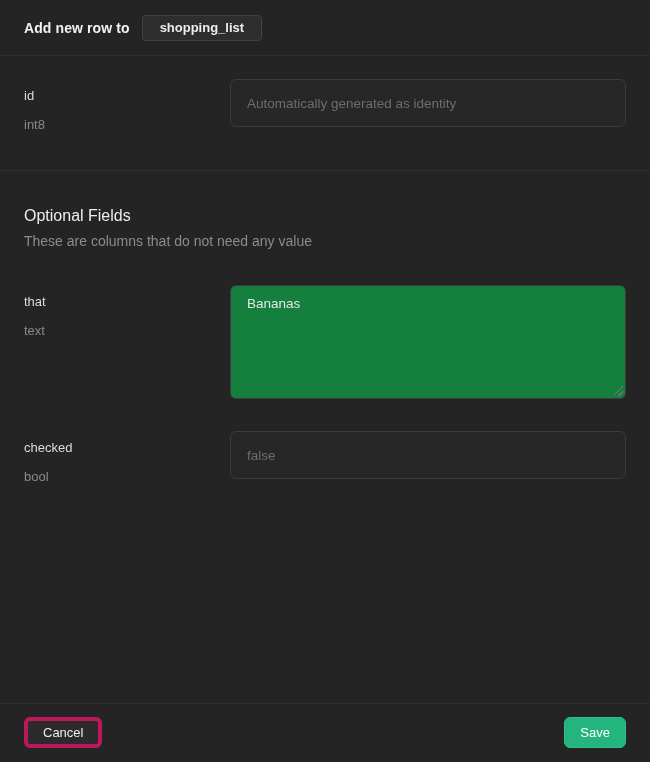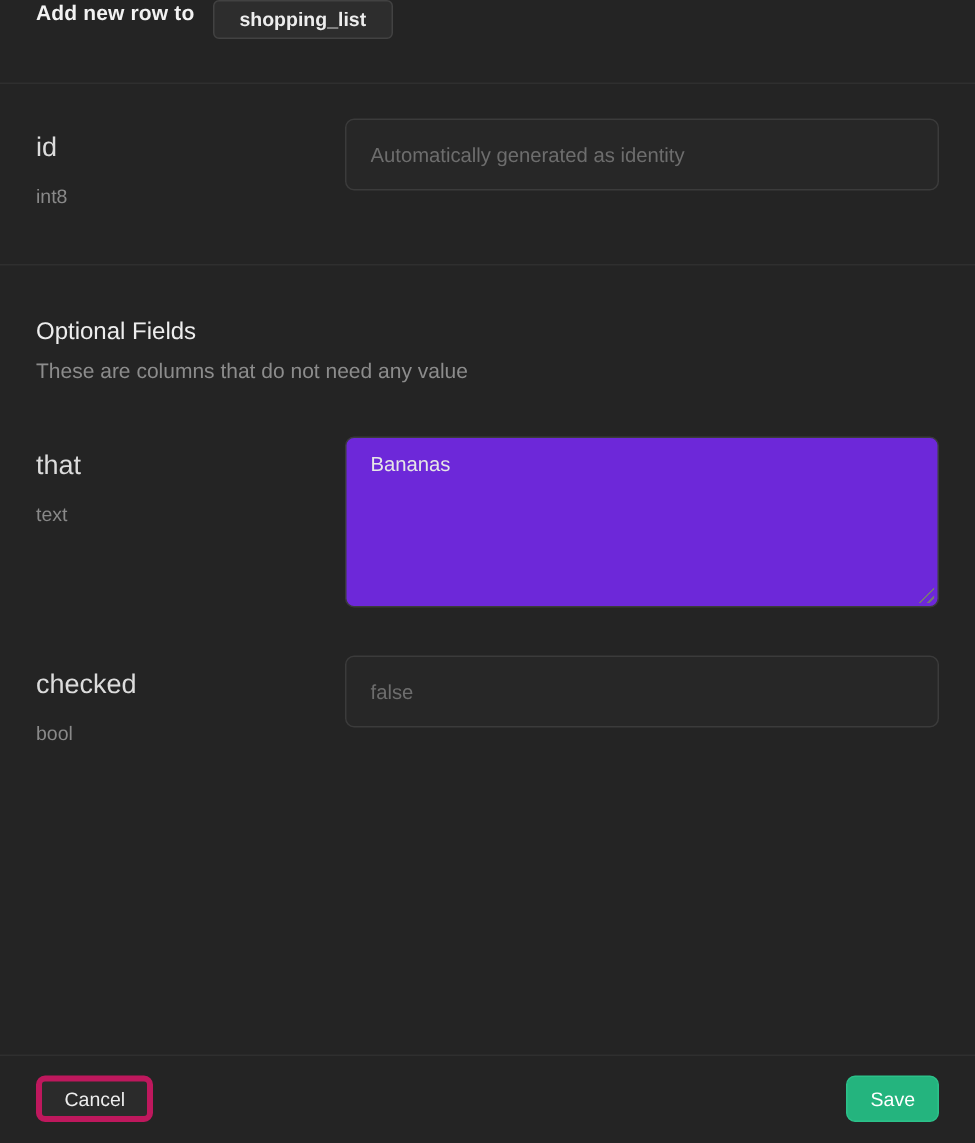"Add new row to" .drawer-header { align-items: flex-start -> center }
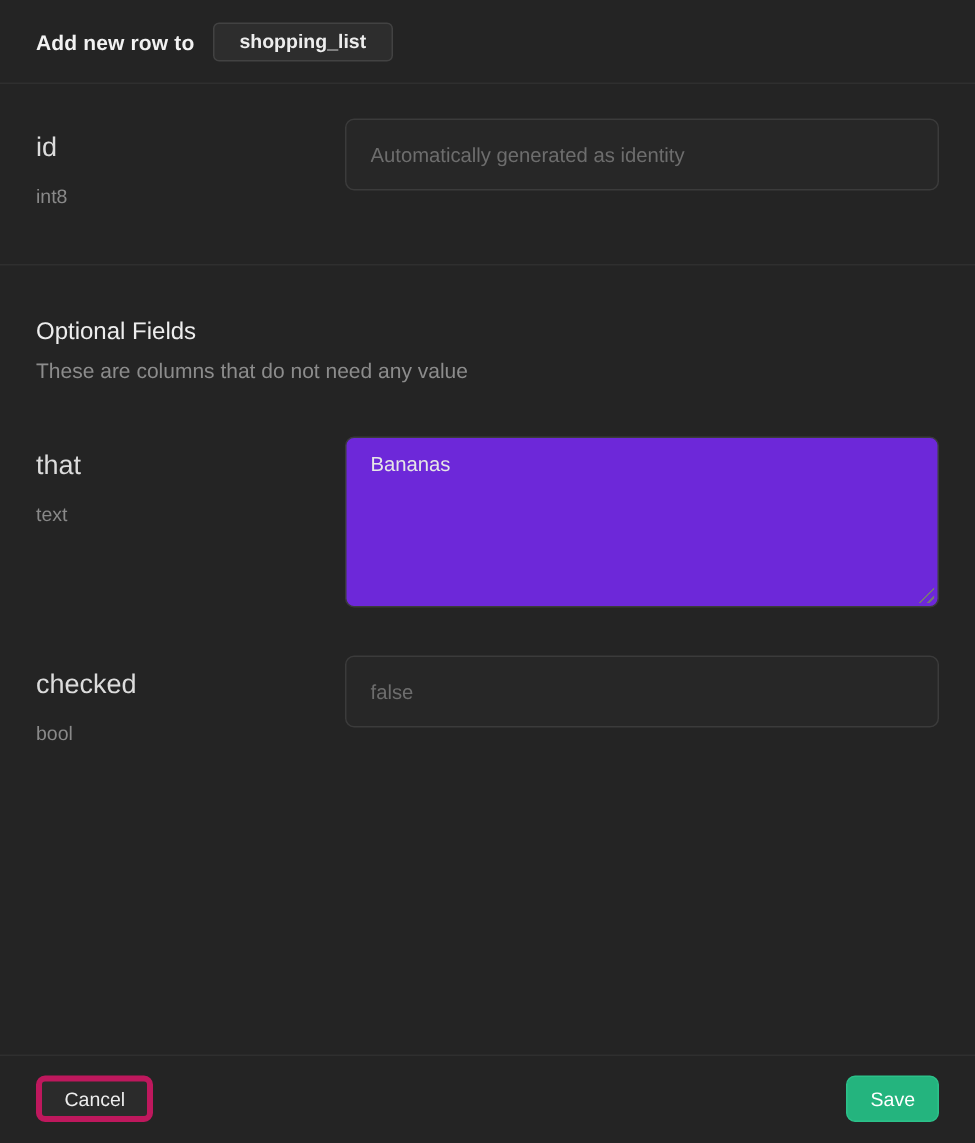"id" .field-label { font-size: 18px -> 13px }
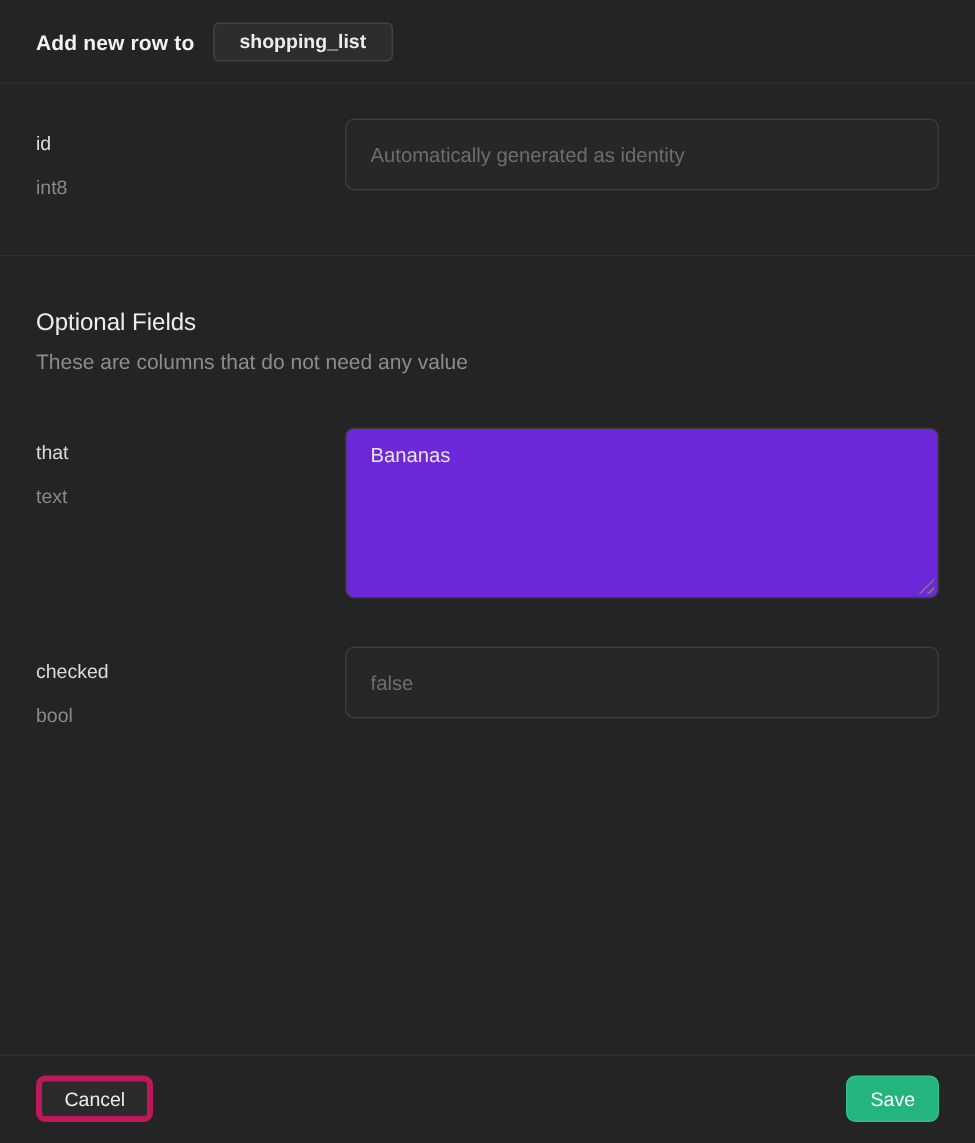"Bananas" .text-area { background: #6d28d9 -> #15803d }
